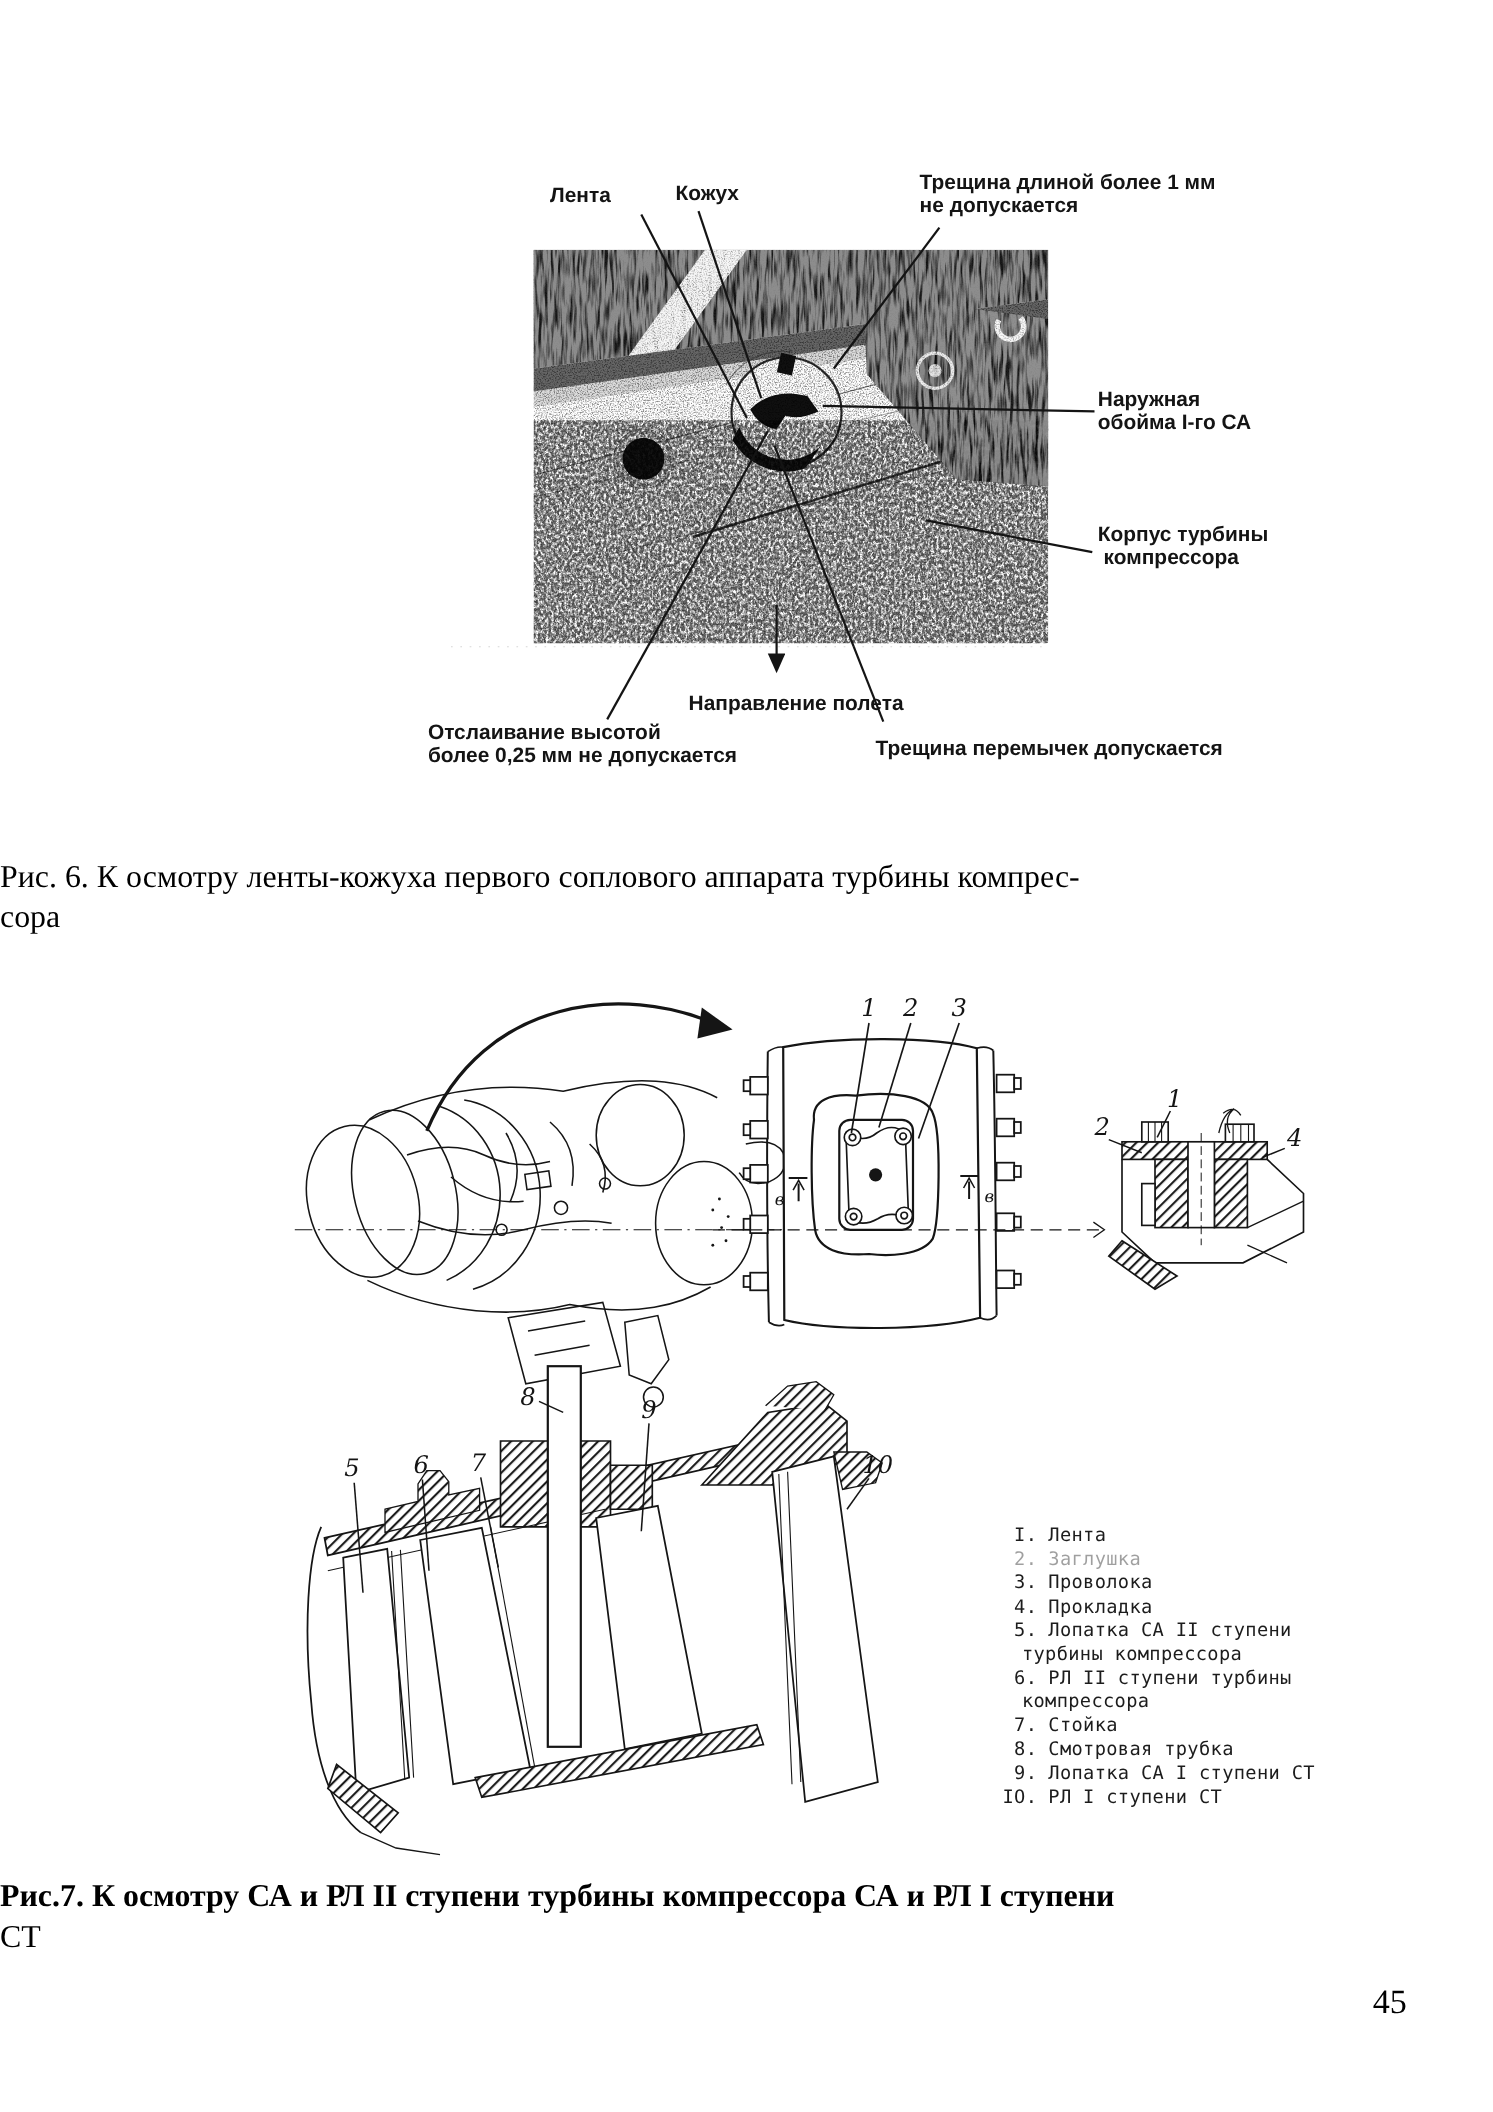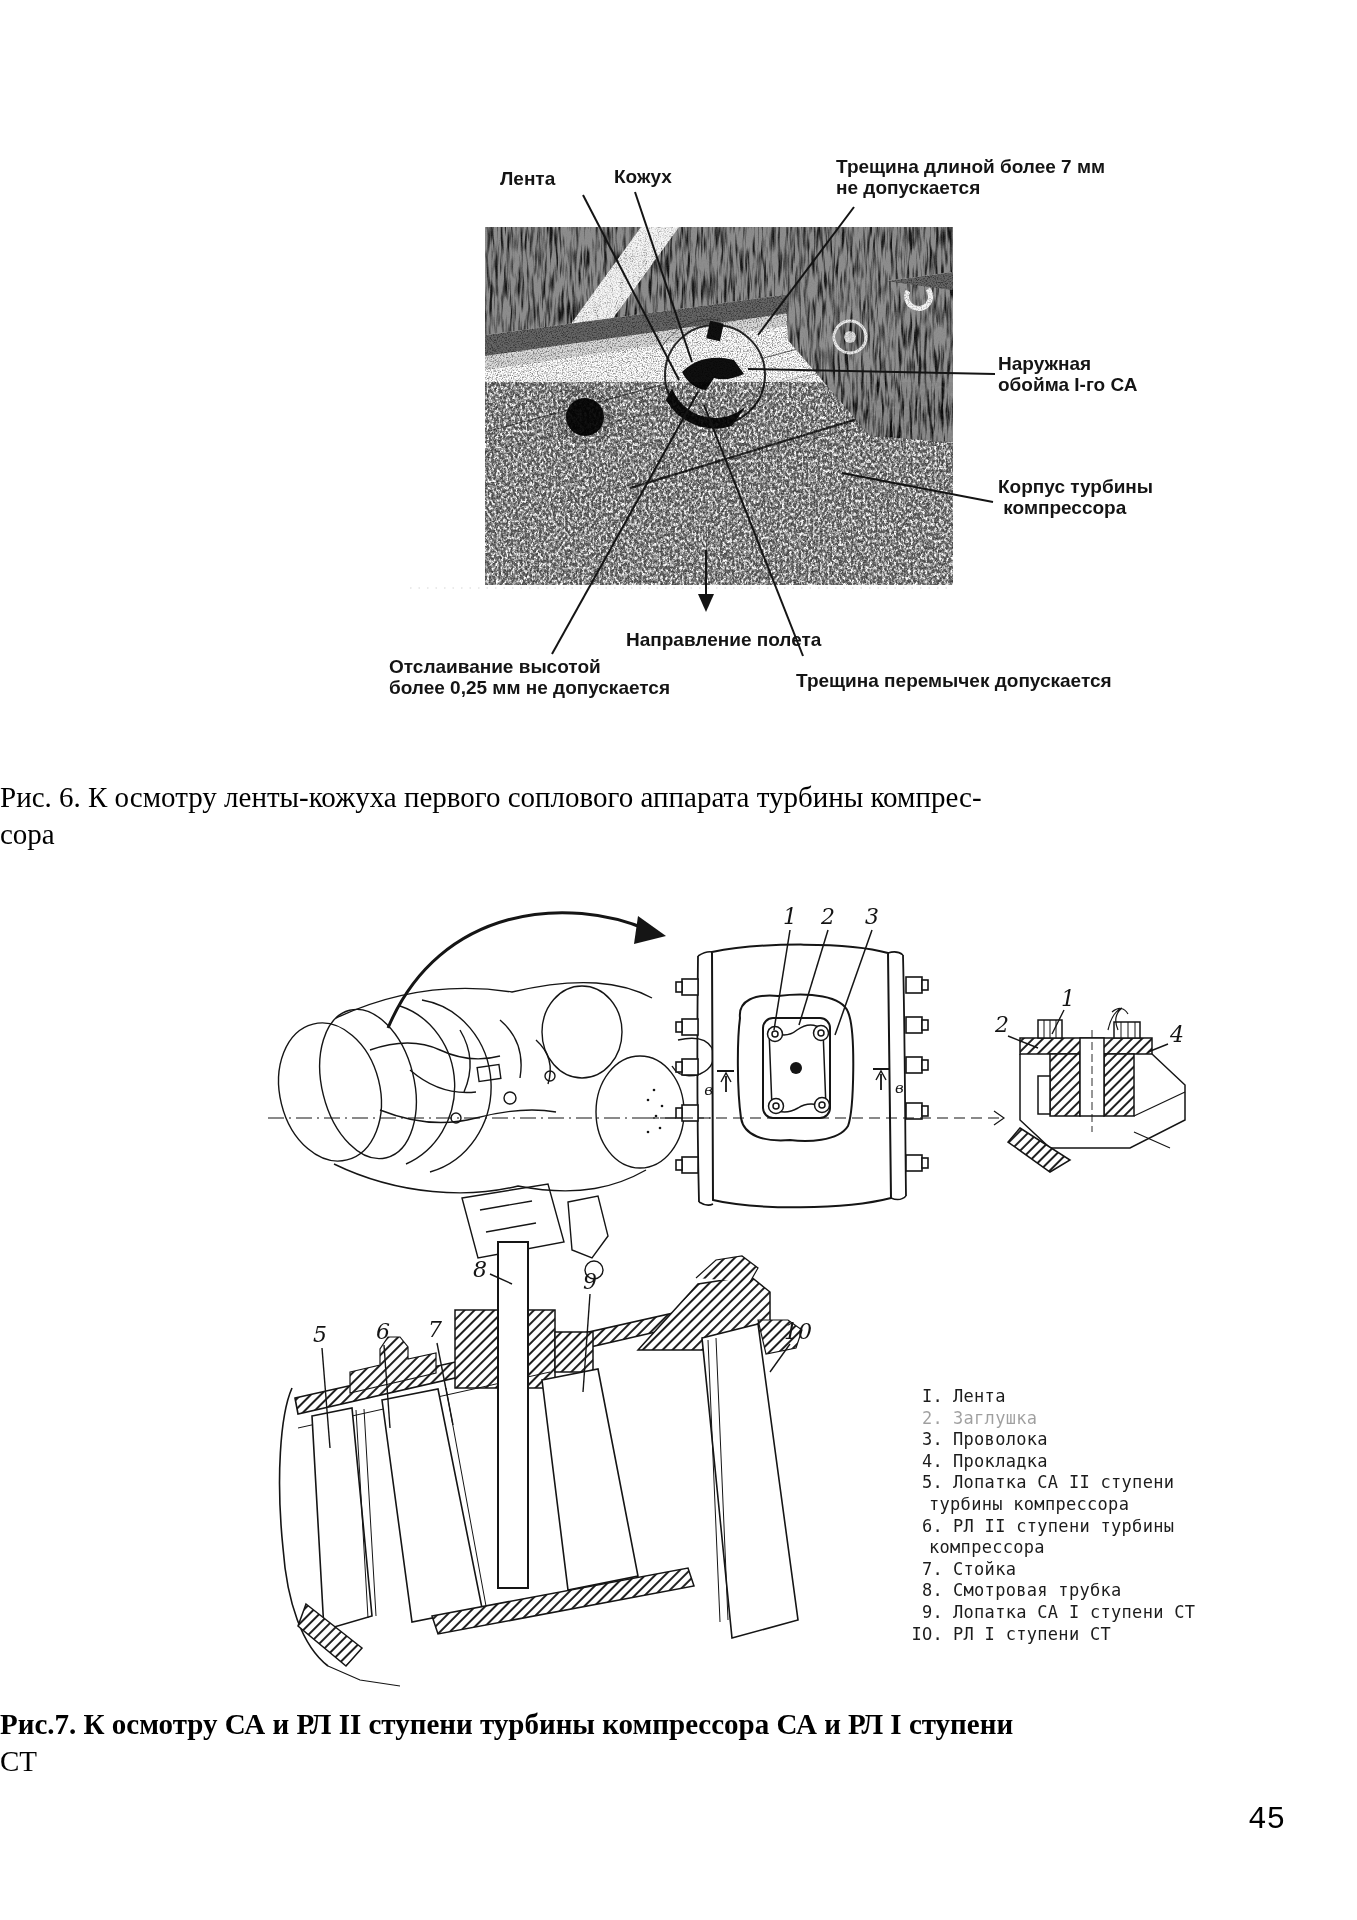"Трещина длиной более 7 мм" div.f6label { text: 7 -> 1 }
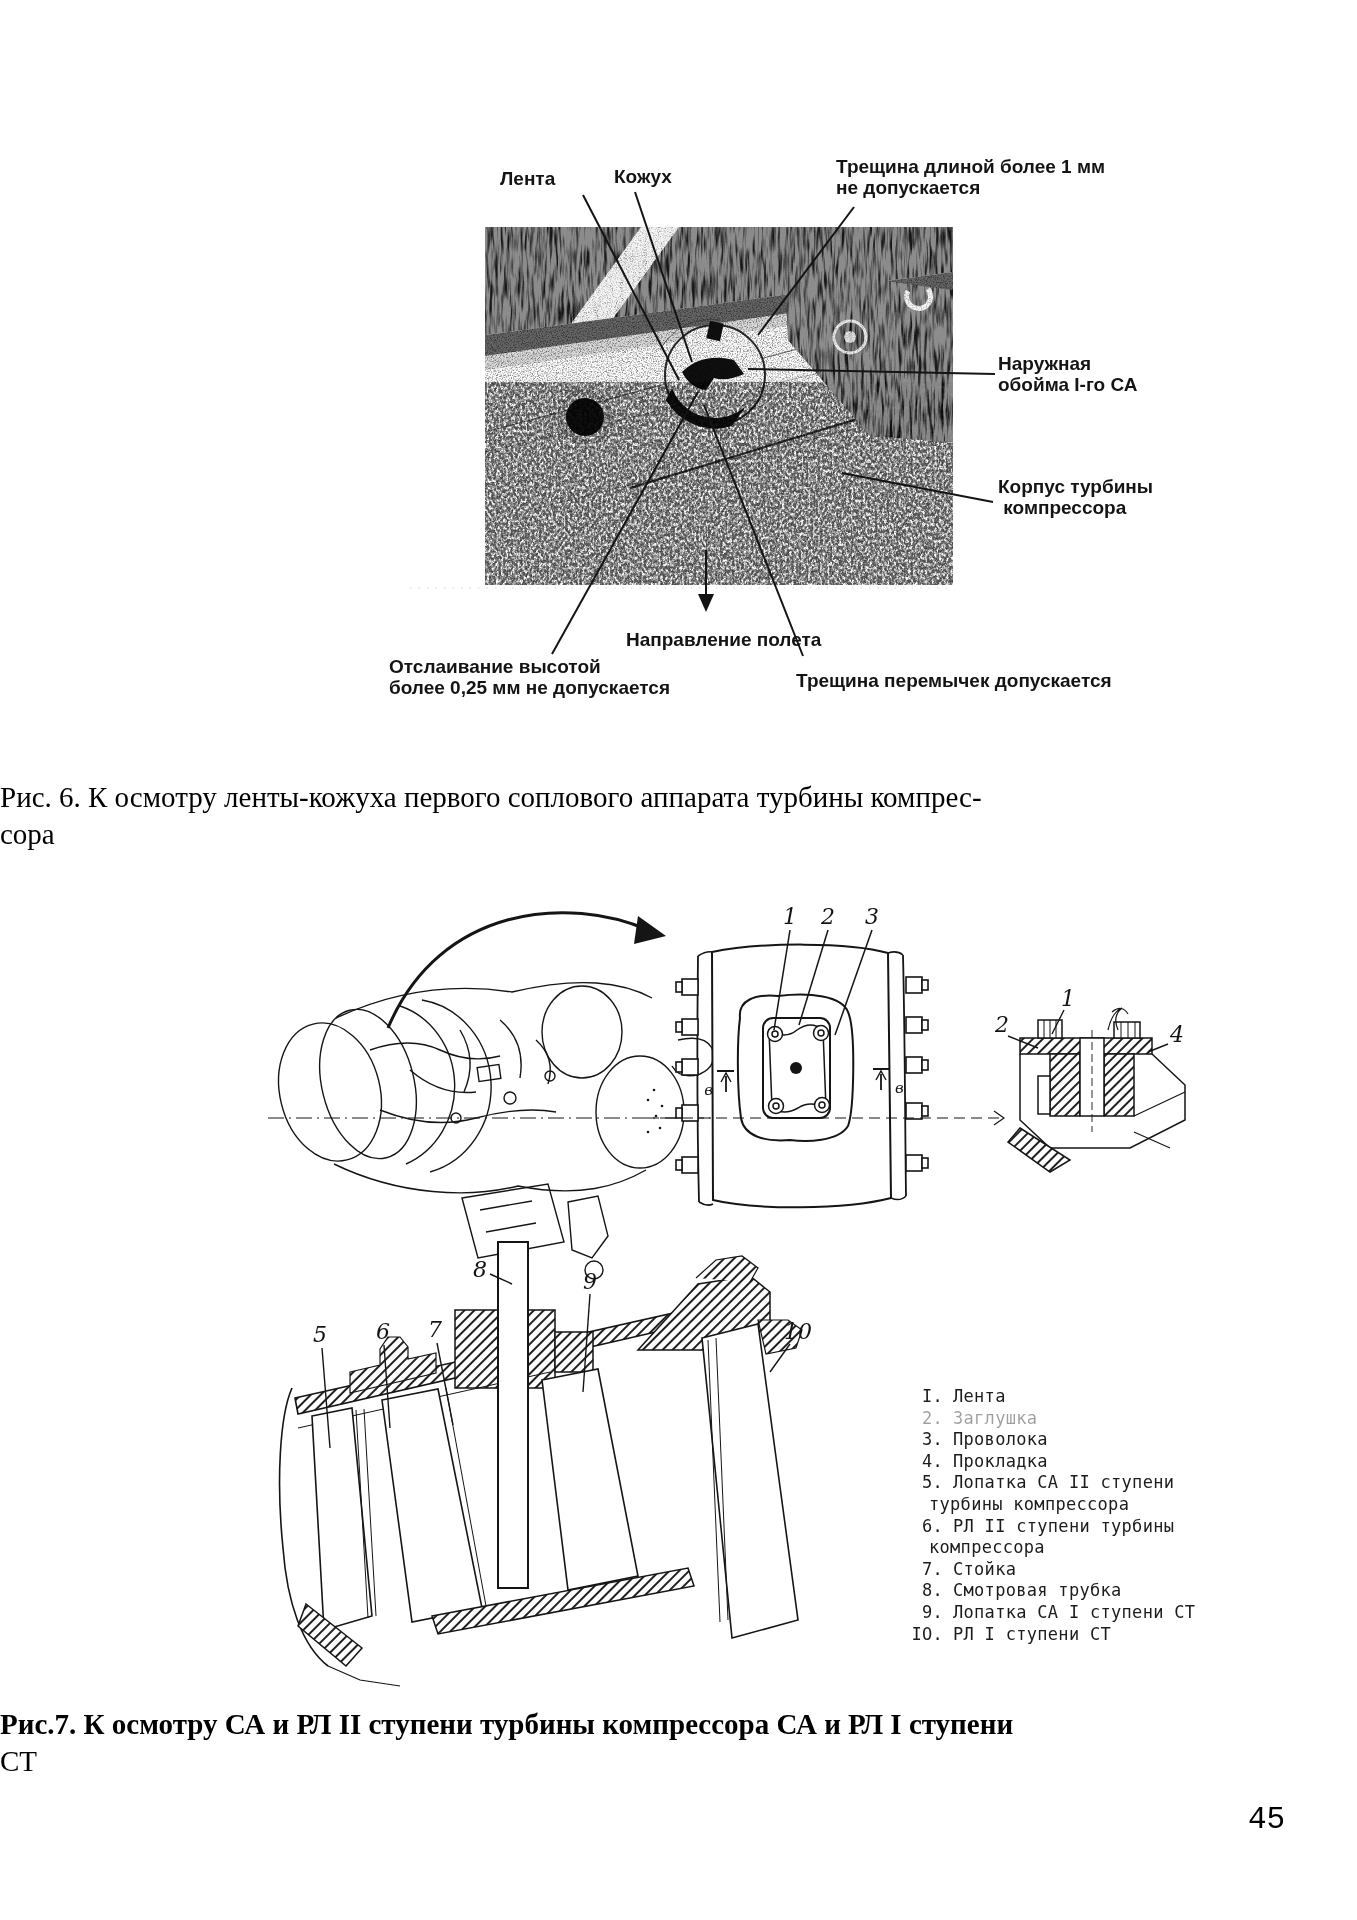"45" #pagenum { font-family: Liberation Mono, monospace -> Liberation Serif, serif }
